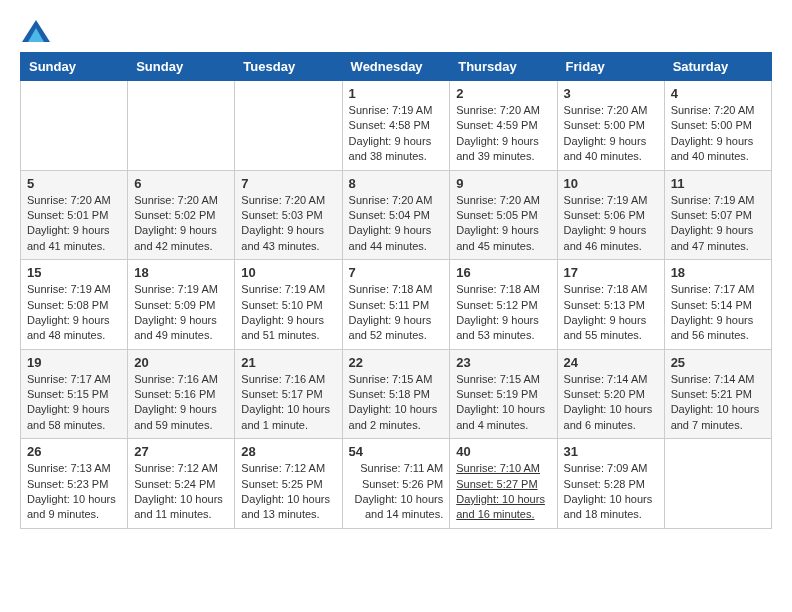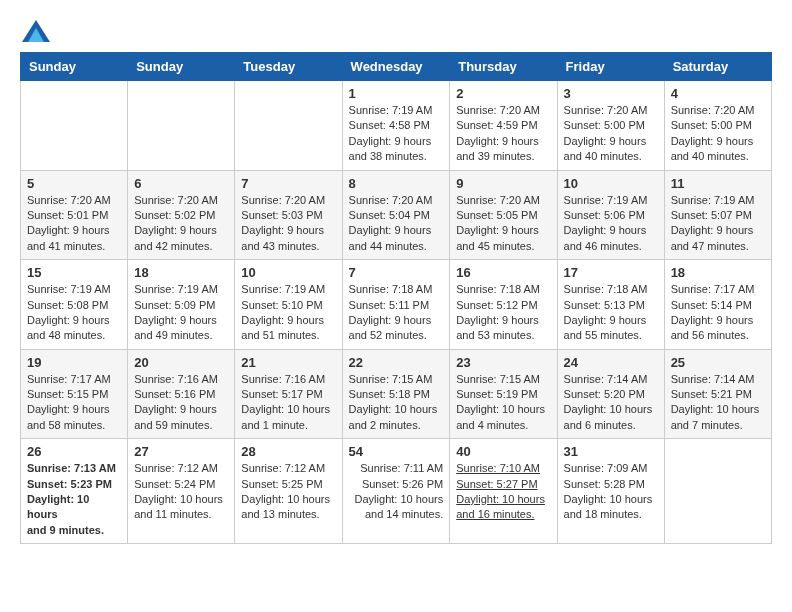"Sunrise: 7:13 AM" div.day-info { font-weight: bold -> none }
